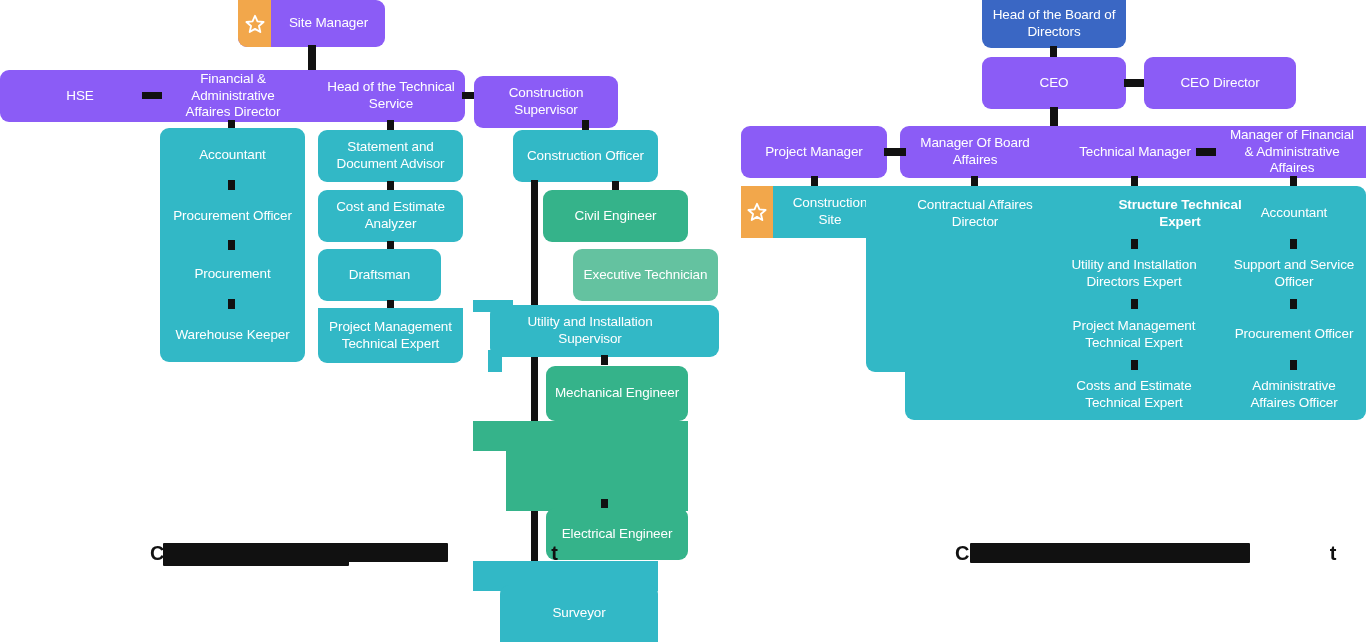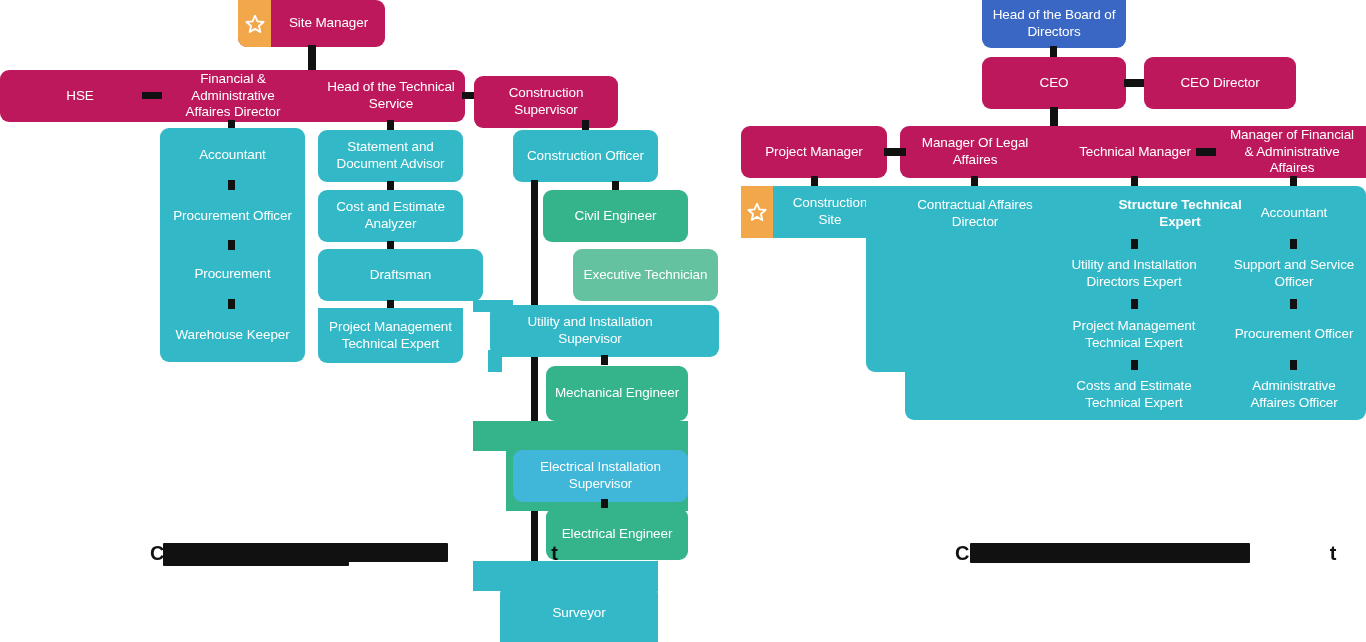"Site Manager" .blue { background: #be185d -> #8b5cf6 }
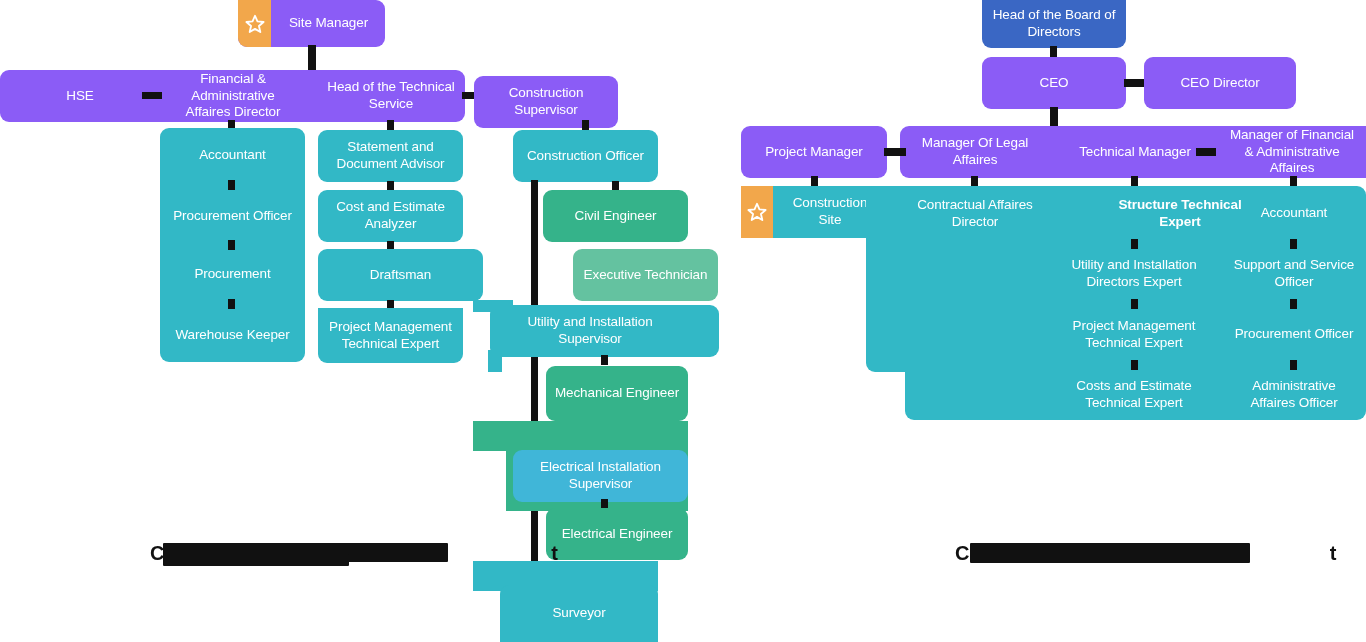"Manager Of Legal Affaires" span.lbl { text: Legal -> Board }
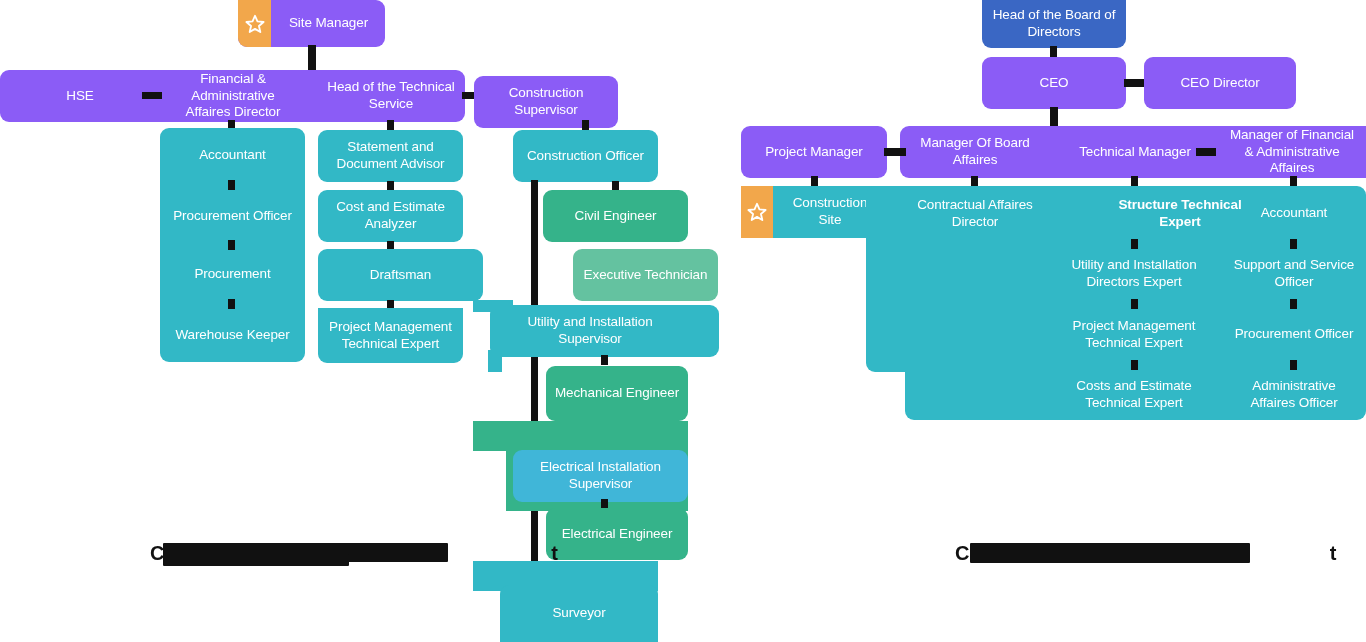"Draftsman" div.node { width: 165px -> 123px }
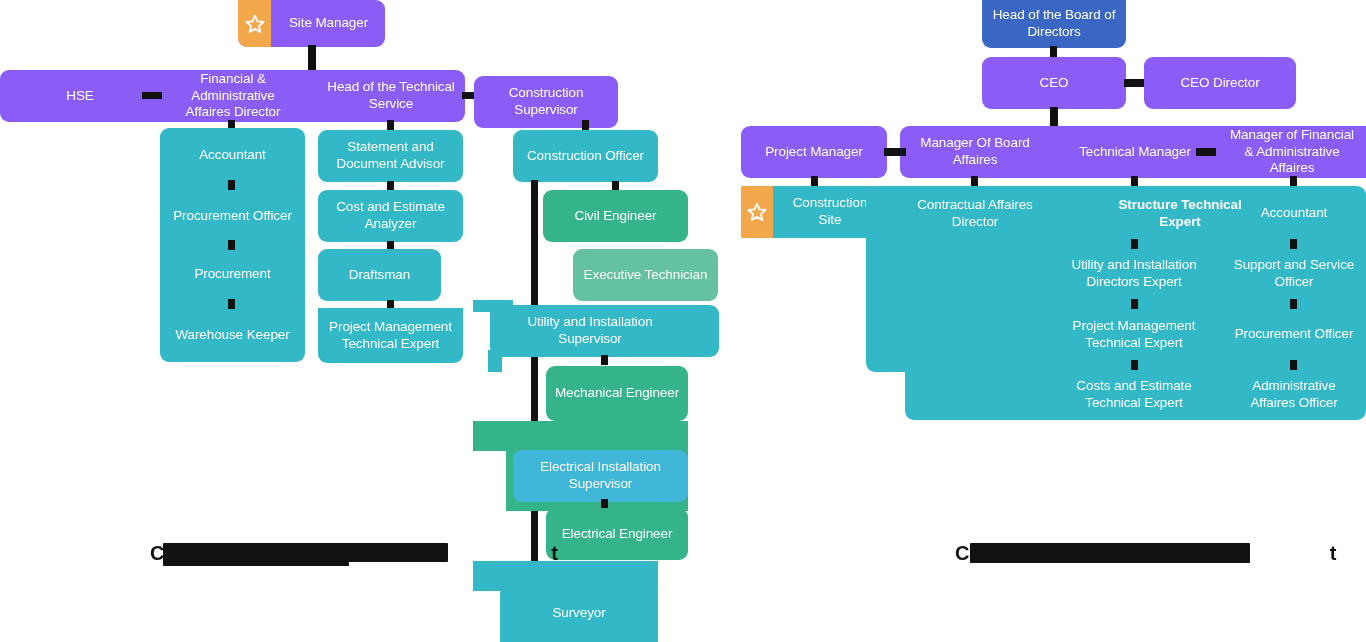"Electrical Installation Supervisor" div.node { html: <div> <span>Electrical Installation Supervisor</span> </div> -> none }
